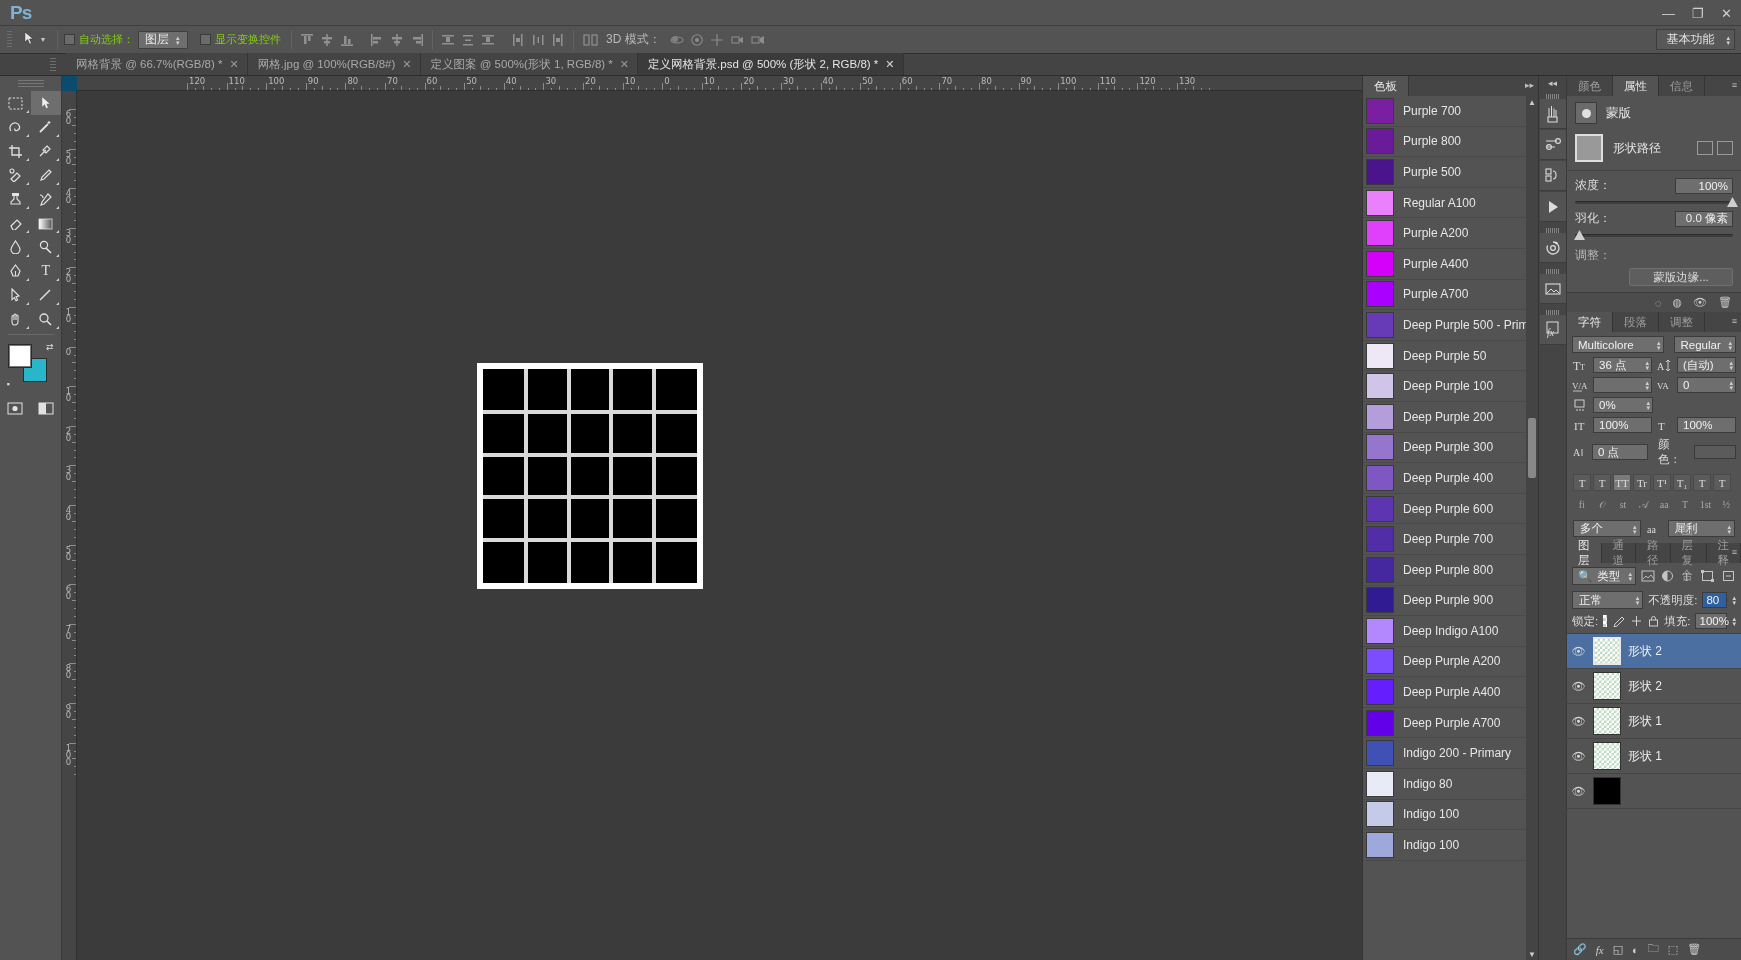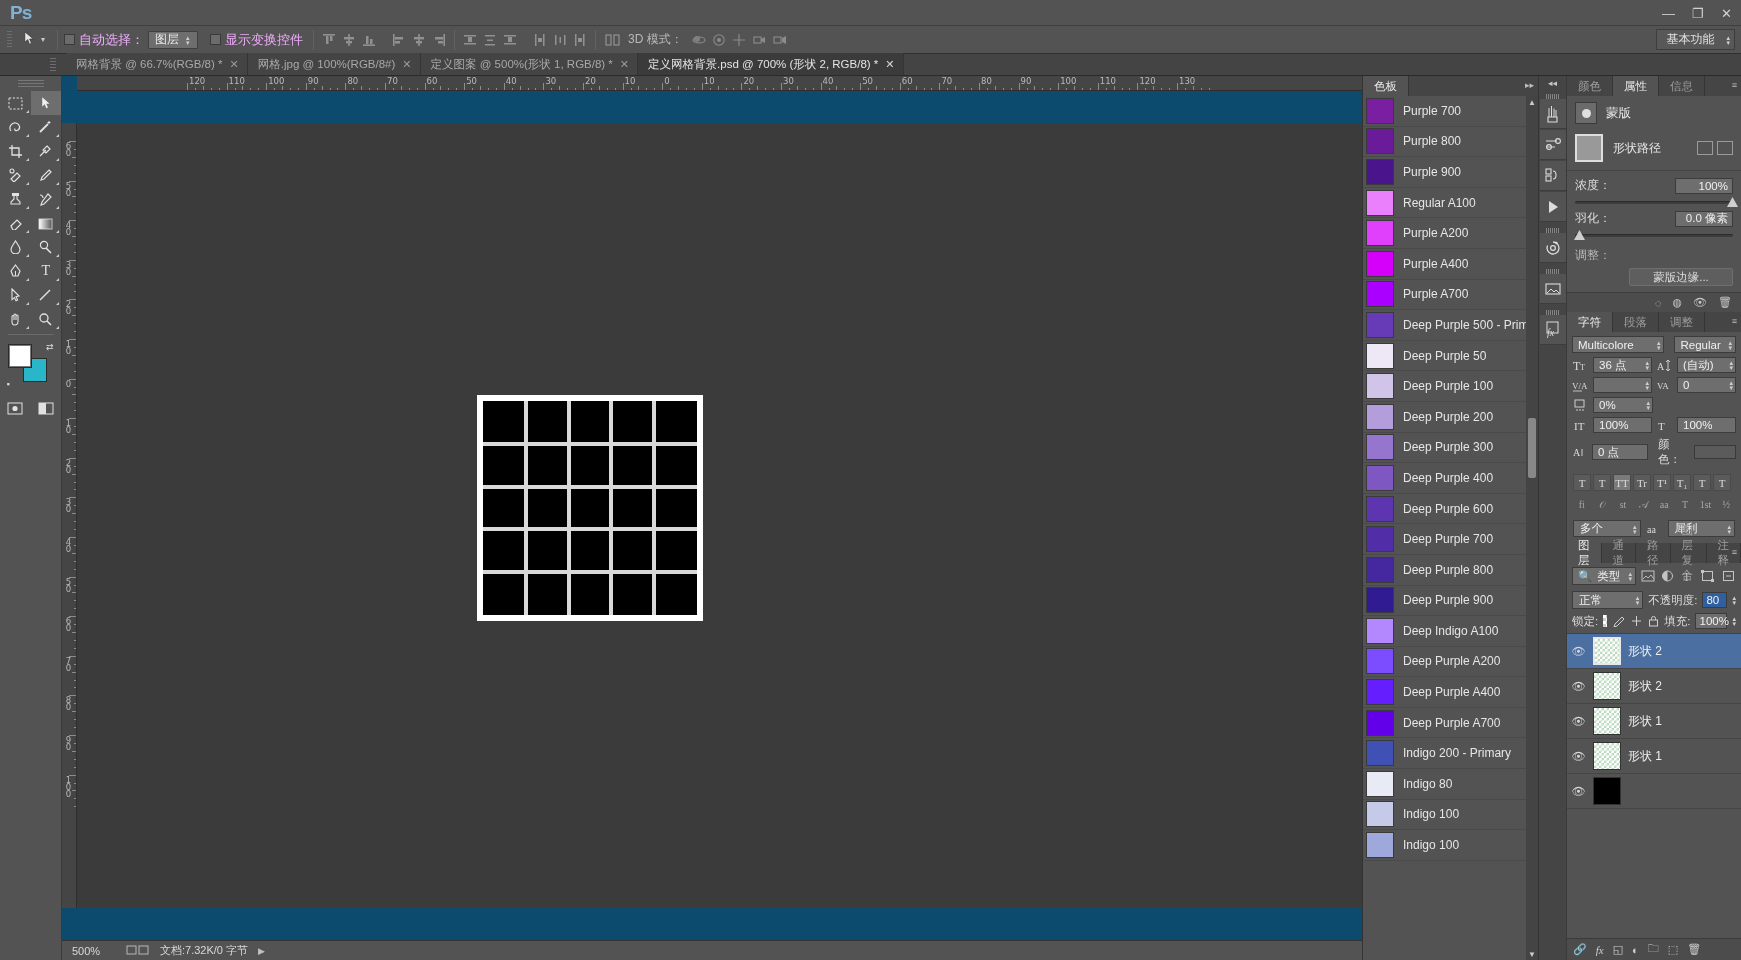"自动选择：" .ob-label { color: #f0abfc -> #84cc16; font-size: 13px -> 11px }
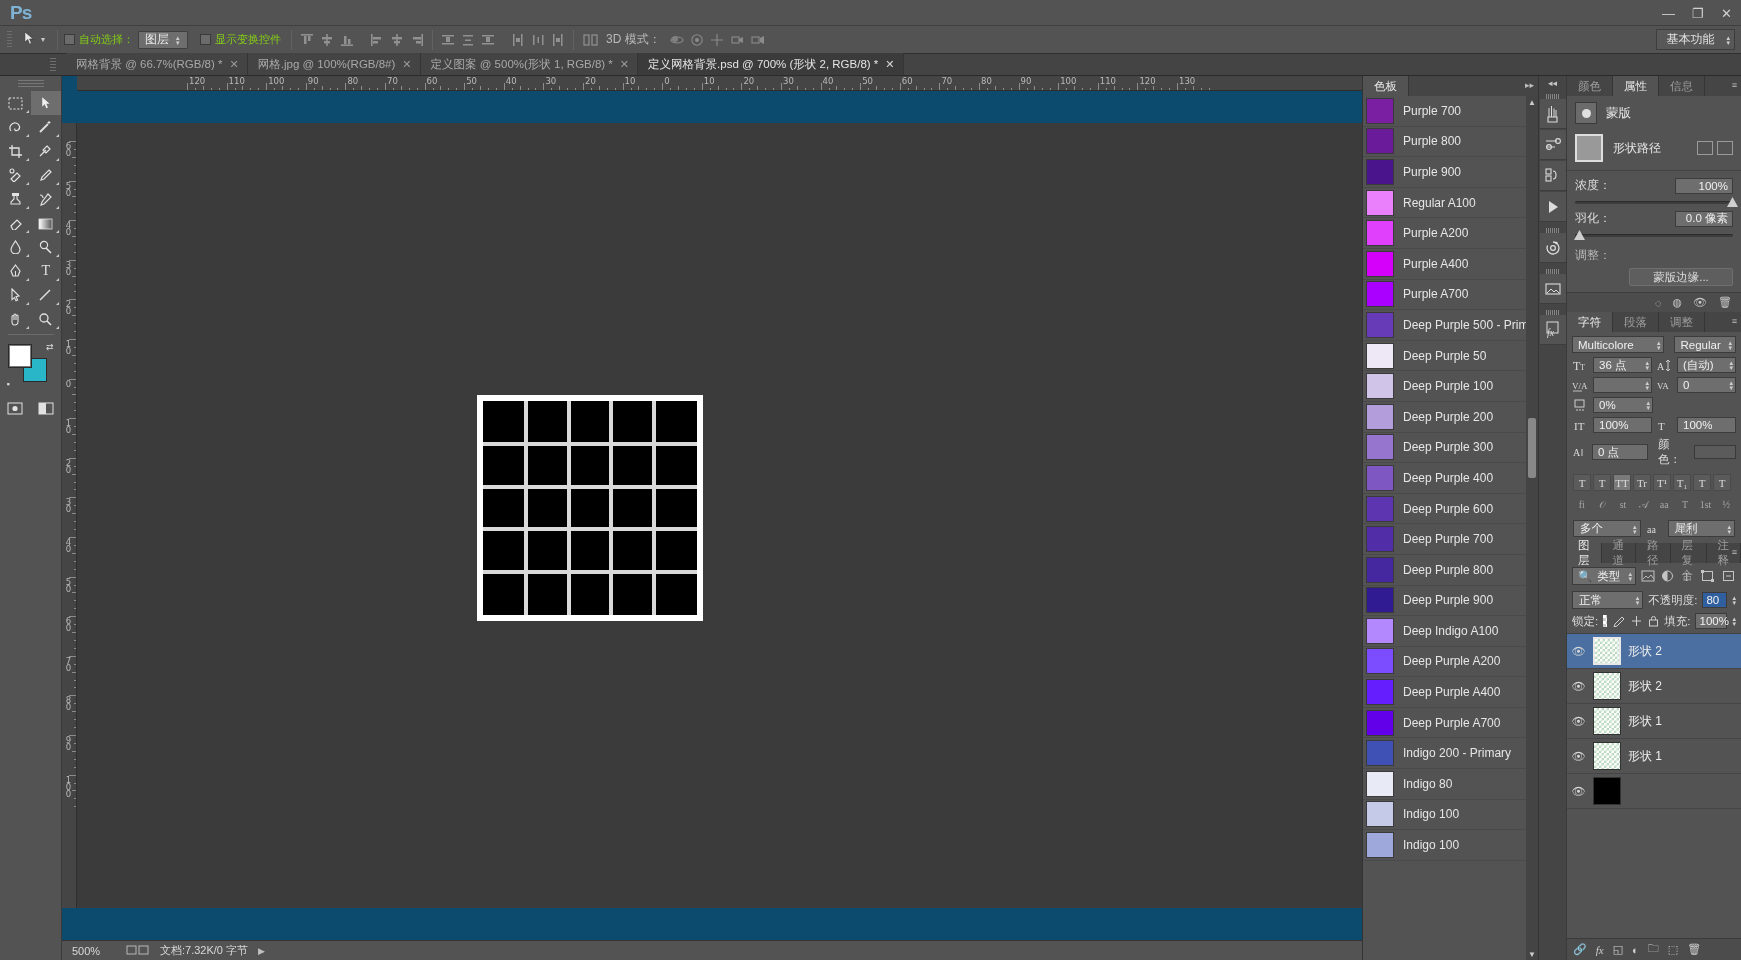"定义网格背景.psd @ 700% (形状 2," span { text: 700% -> 500% }
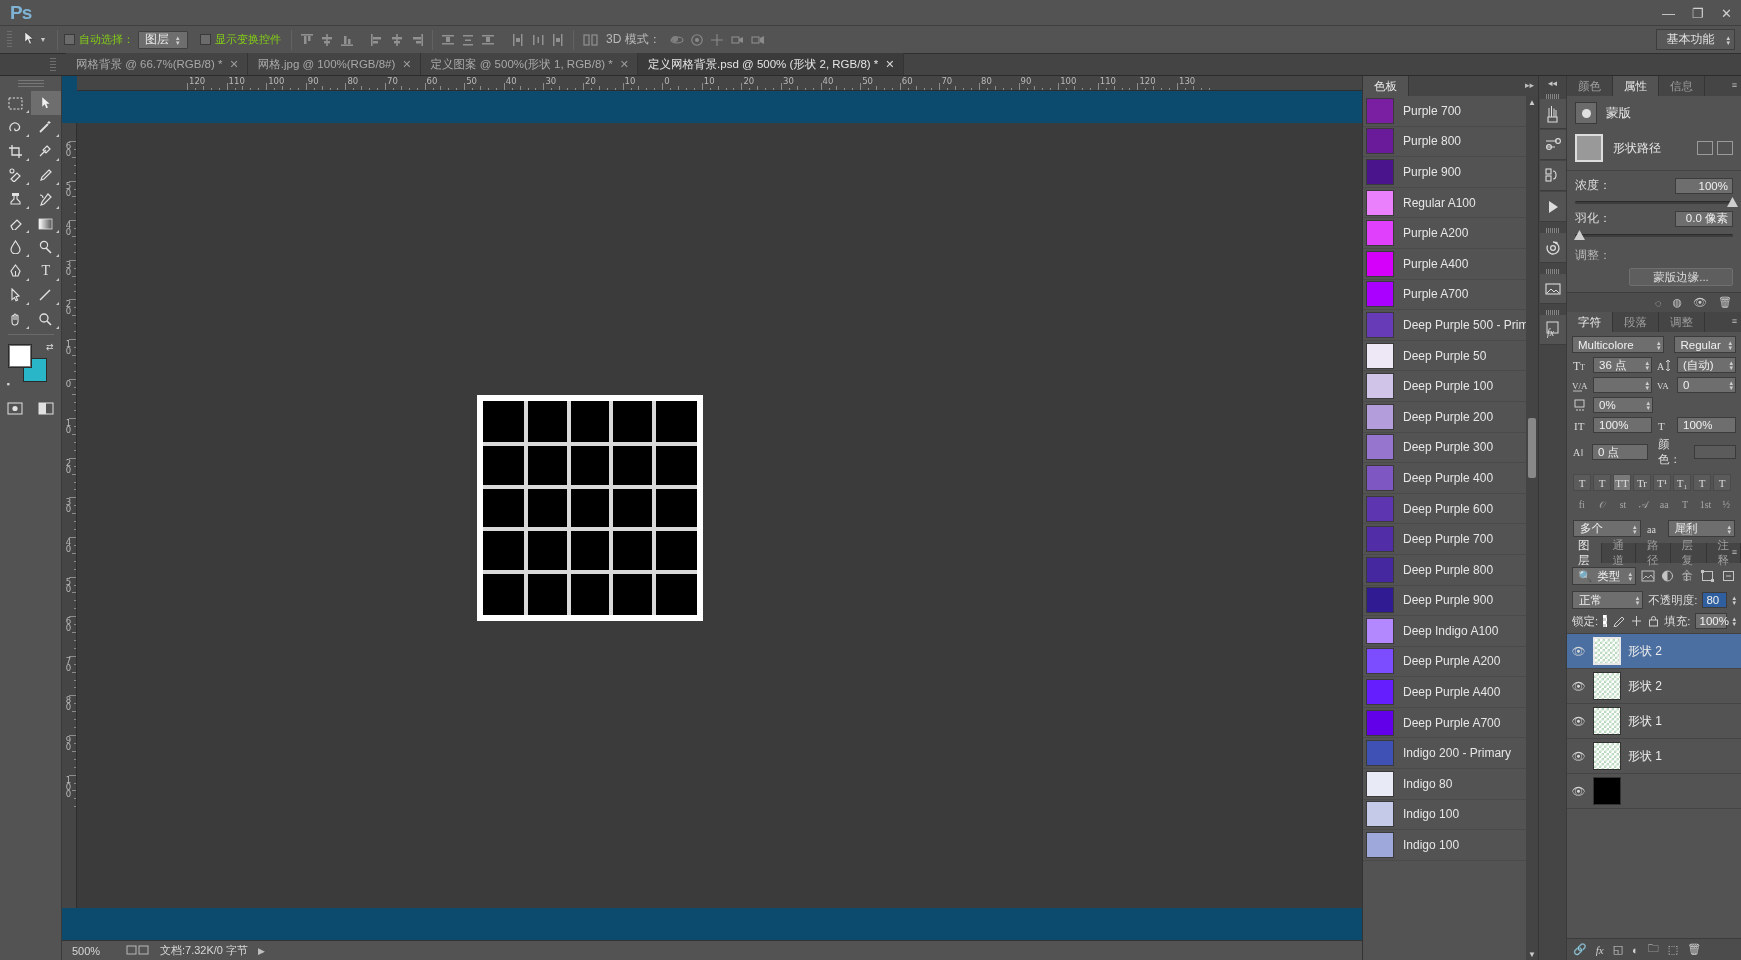"120" .canvasarea { gap: 32px -> none }
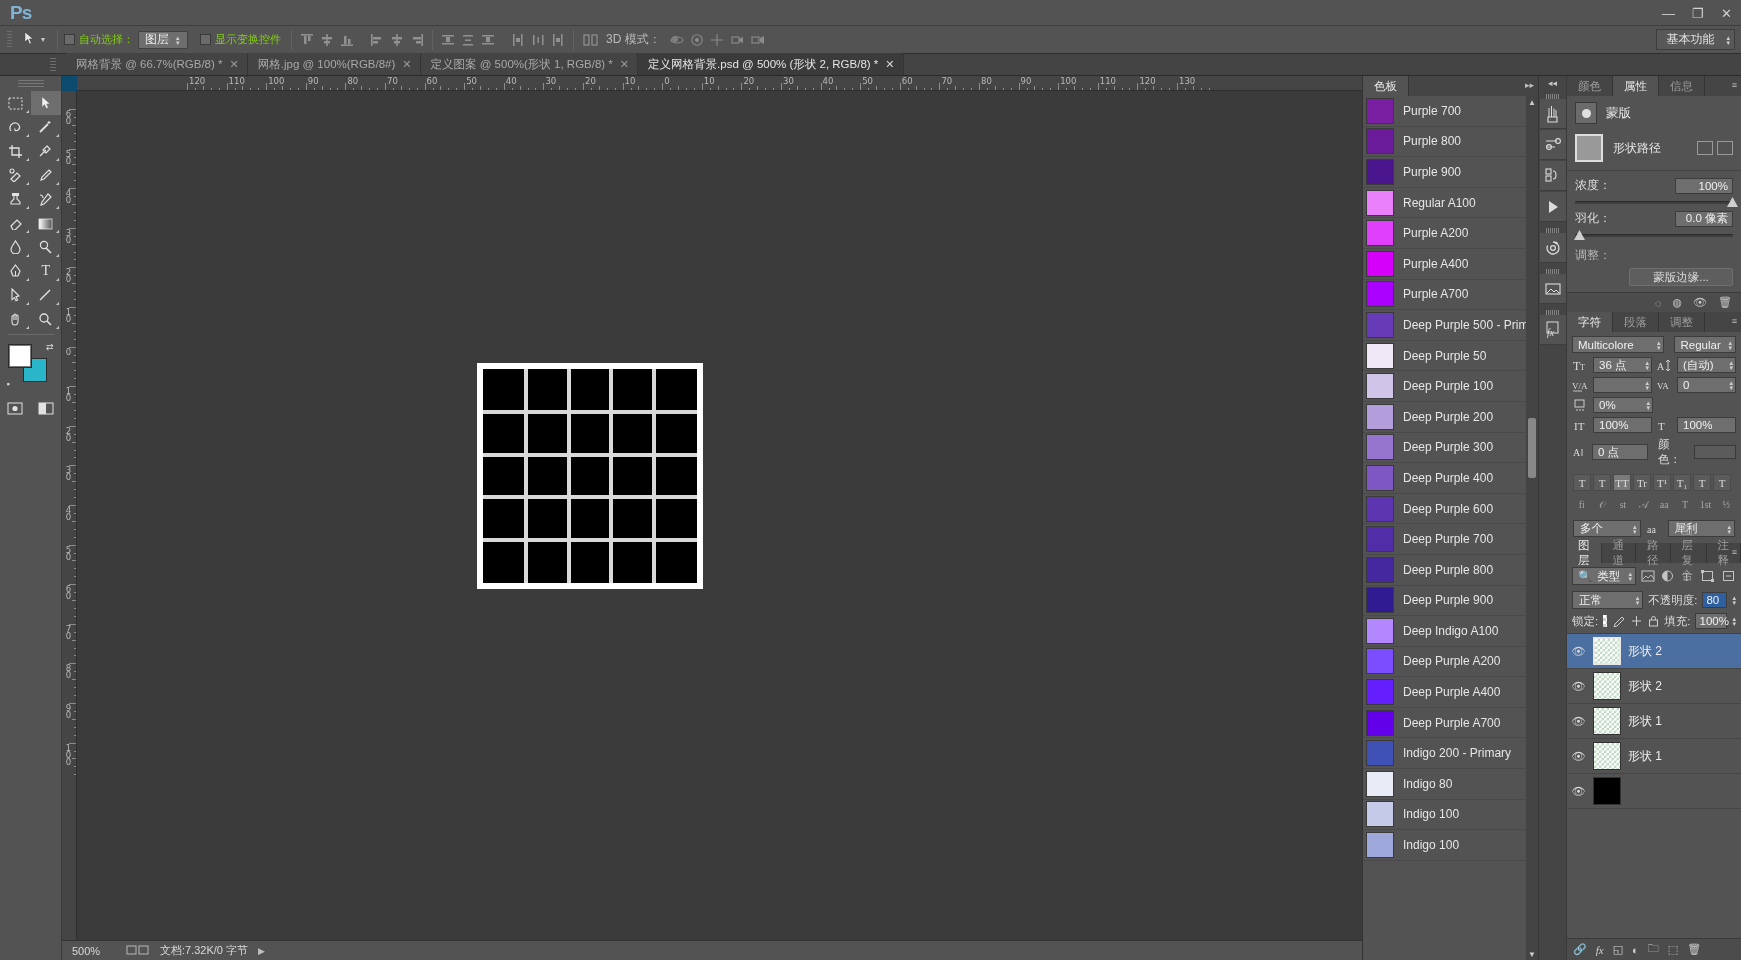"Purple 900" div.swname { text: 900 -> 500 }
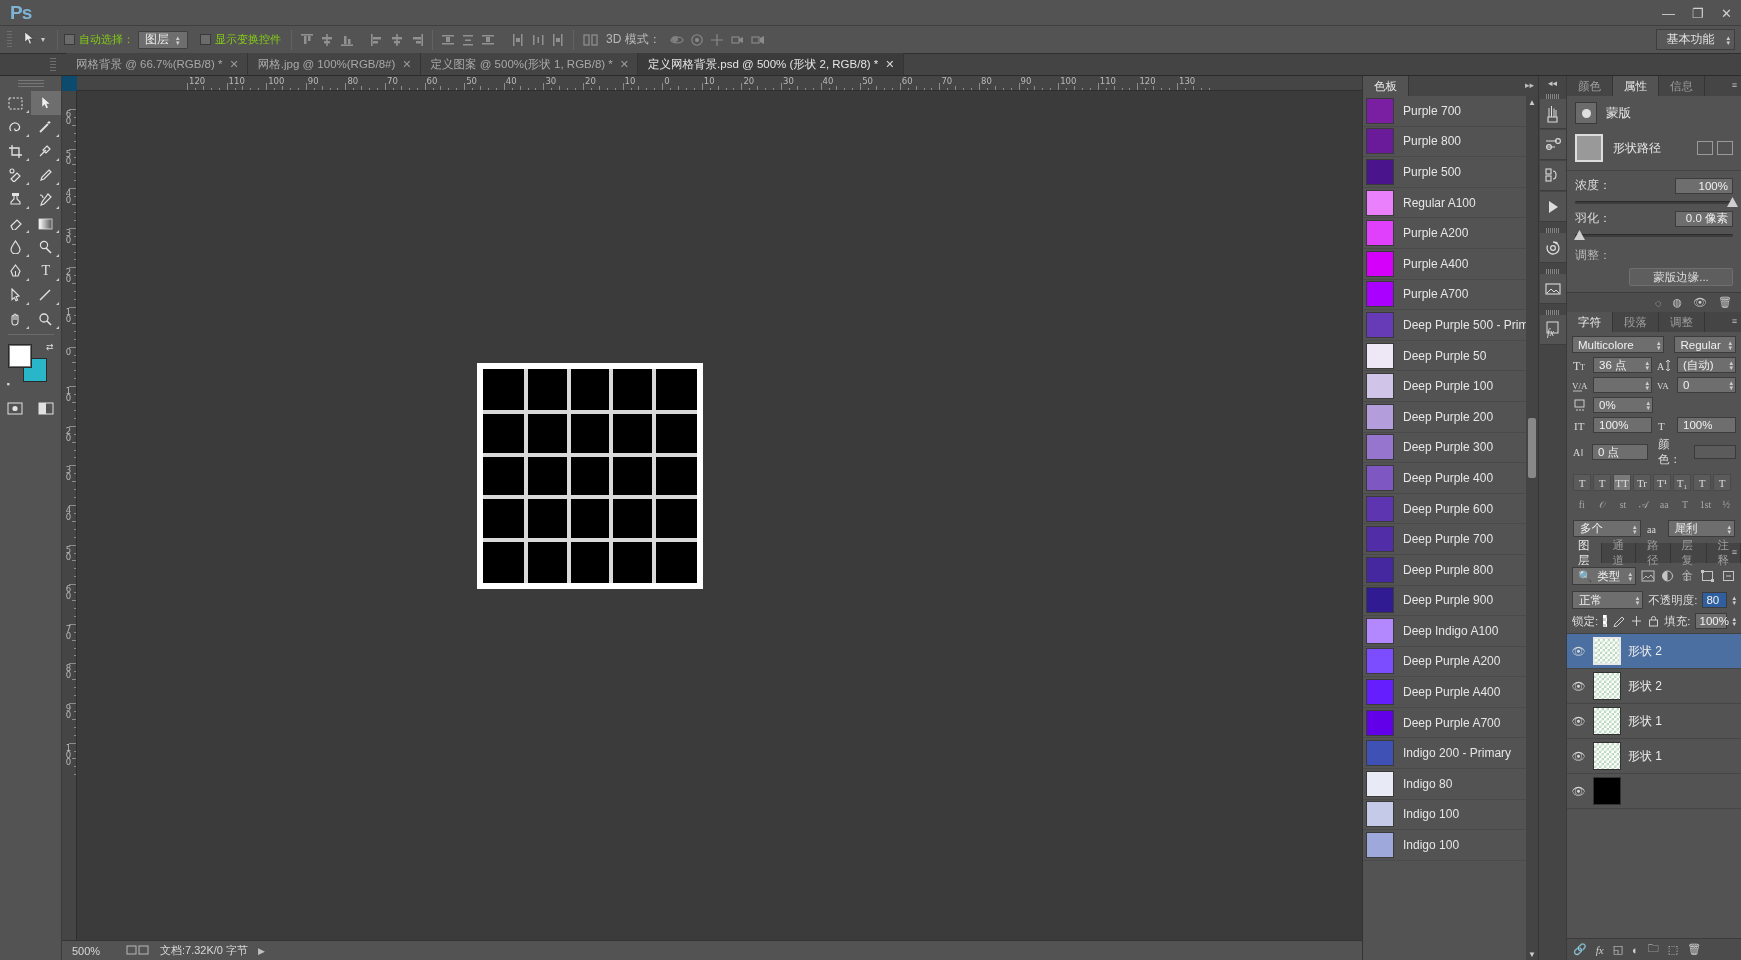"500%" div.statusbar { html: <div> <div>500%</div> <div> <svg> <rect></rect> <rect></rect> </svg> </div> <div>文档:7.32K/0 字节</div> <div>▶</div> </div> -> none }
